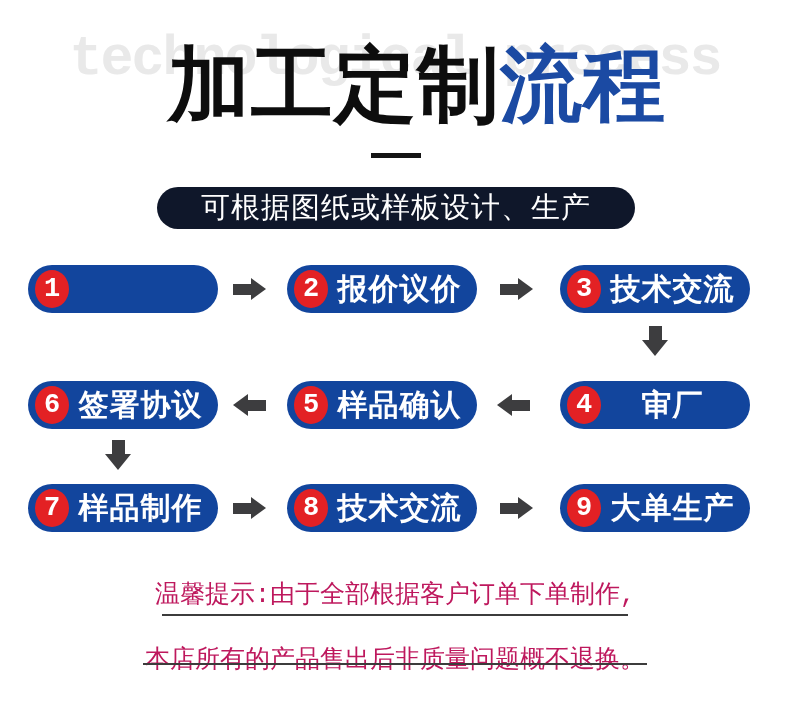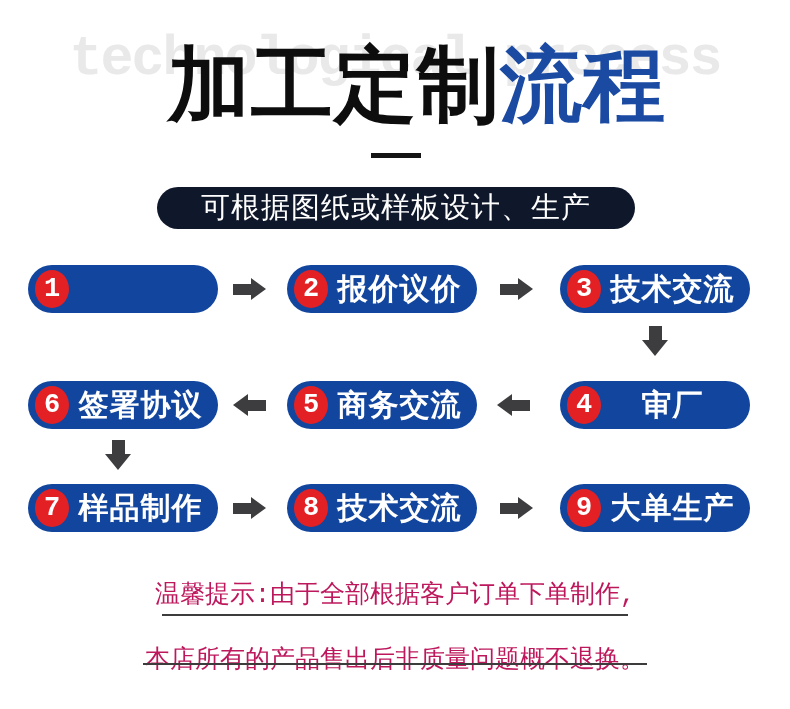"商务交流" span.pill-label { text: 商务交流 -> 样品确认 }
